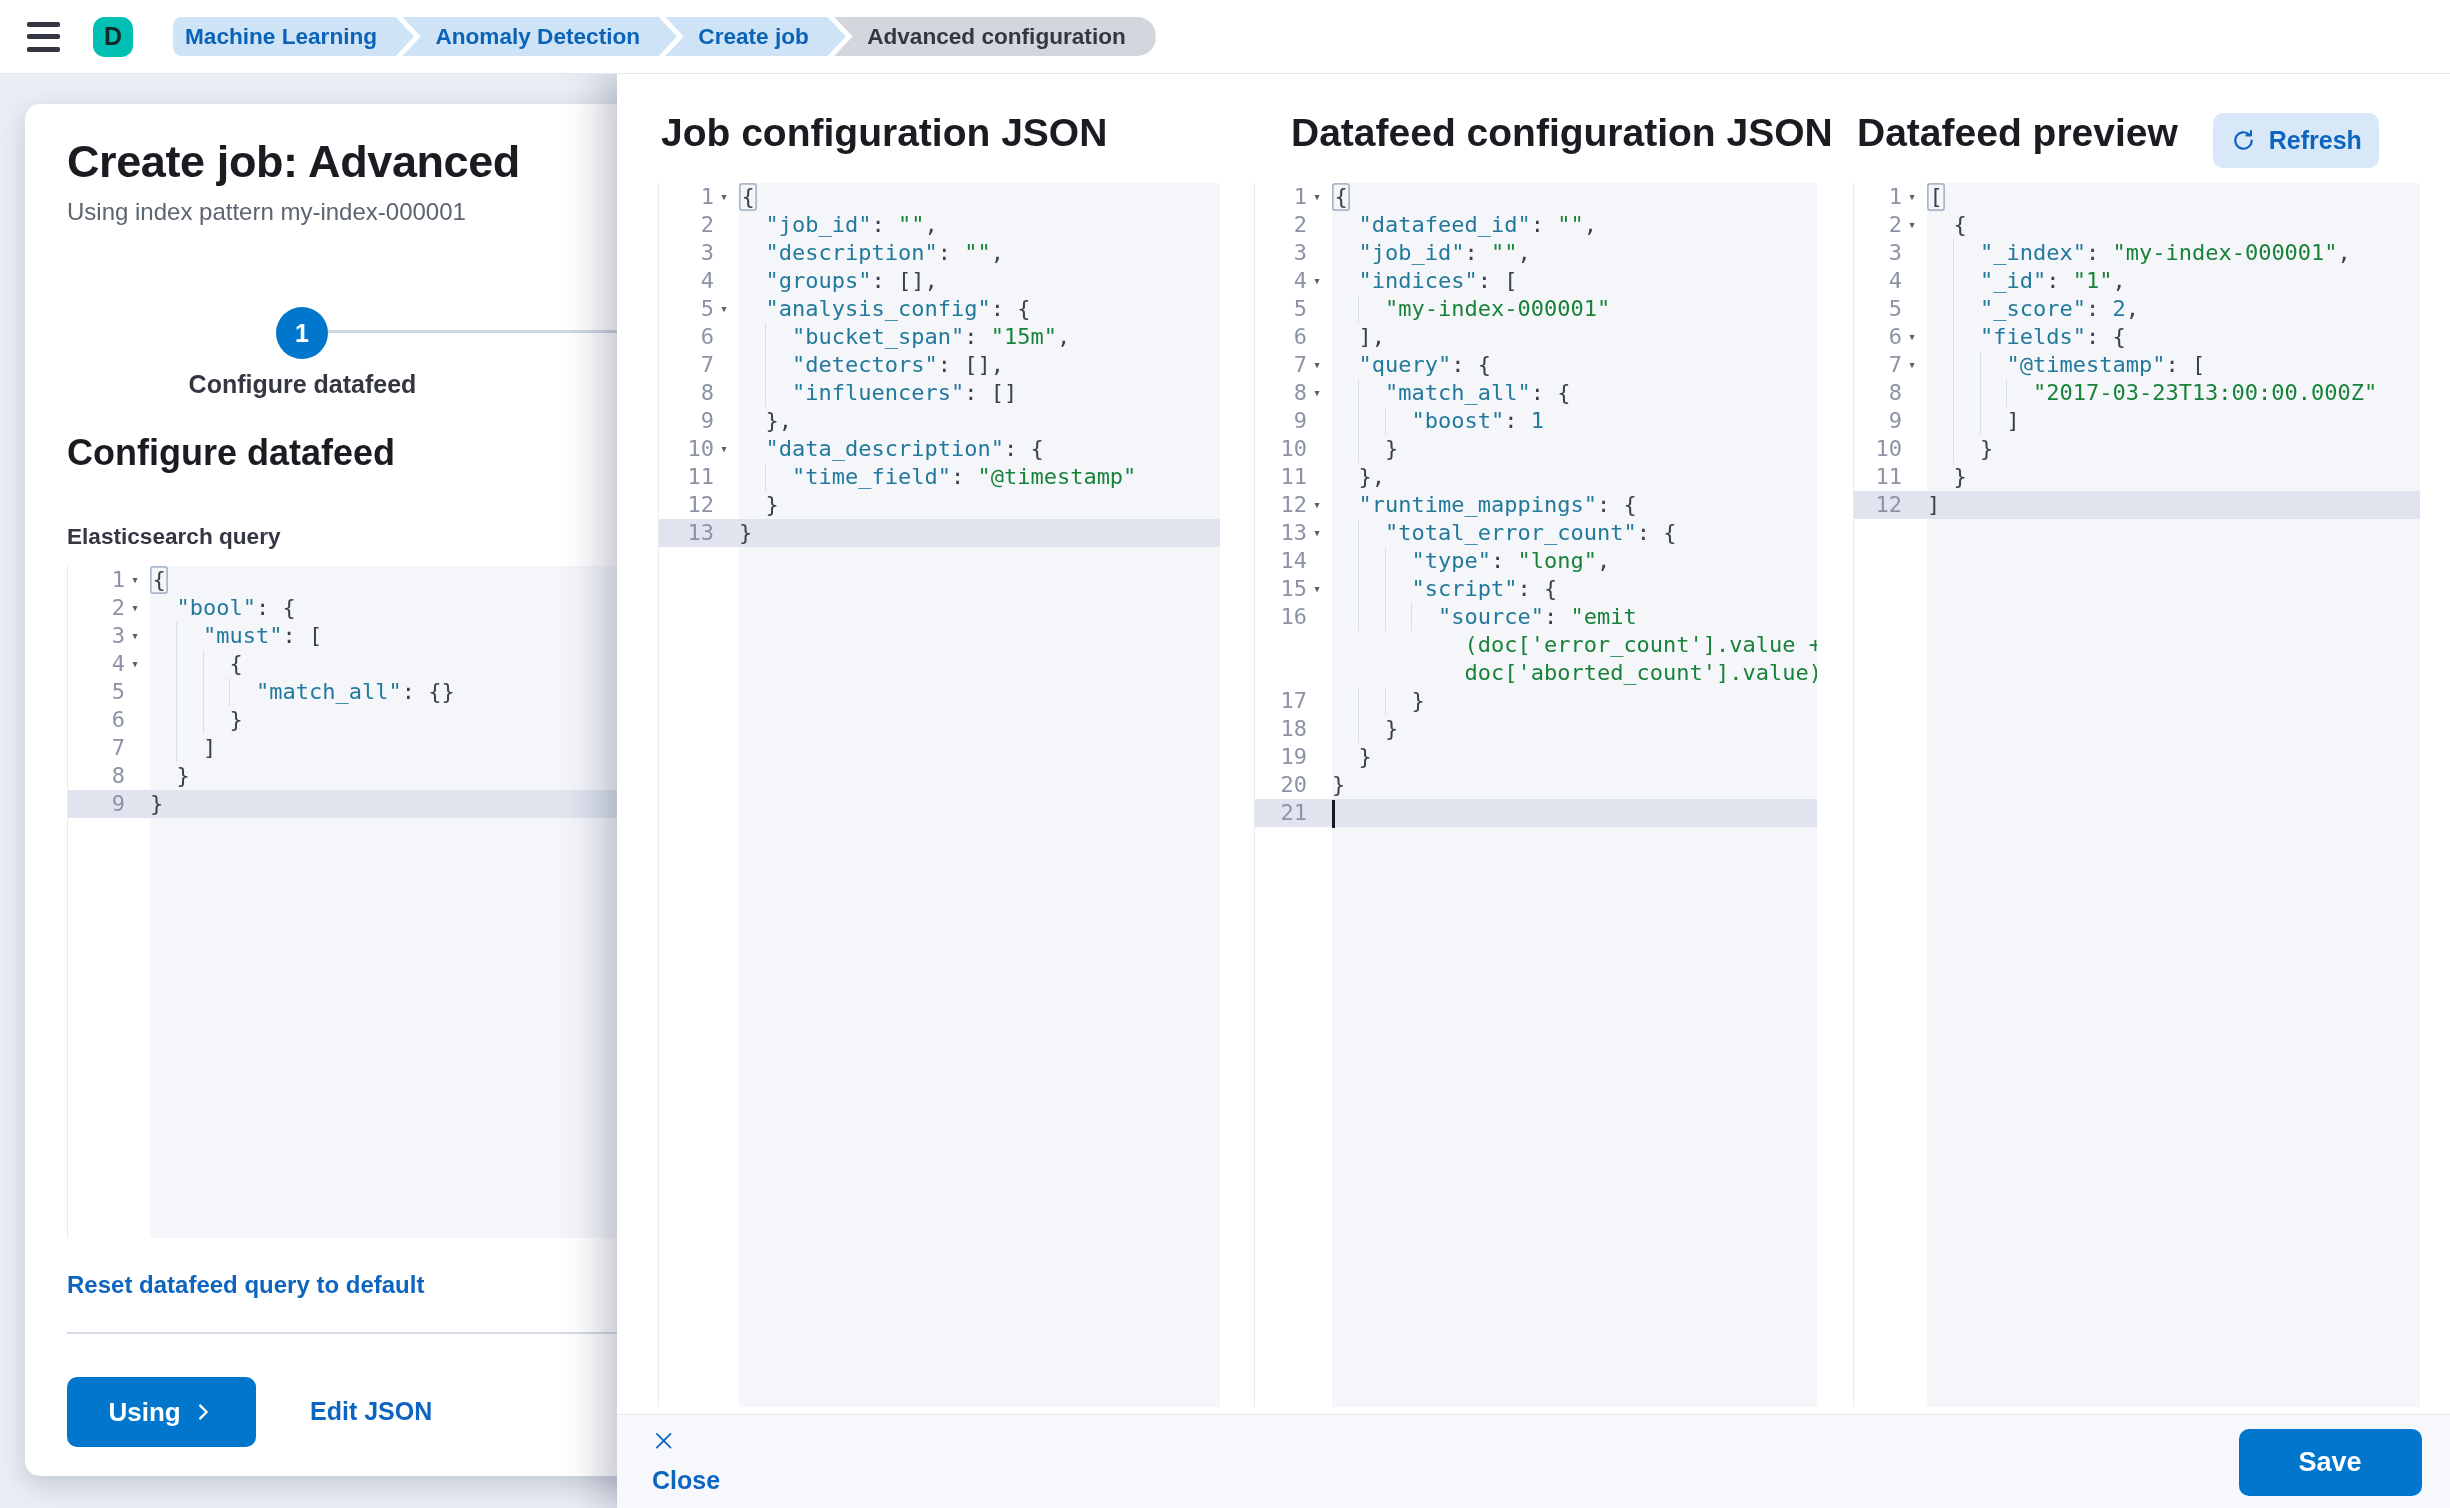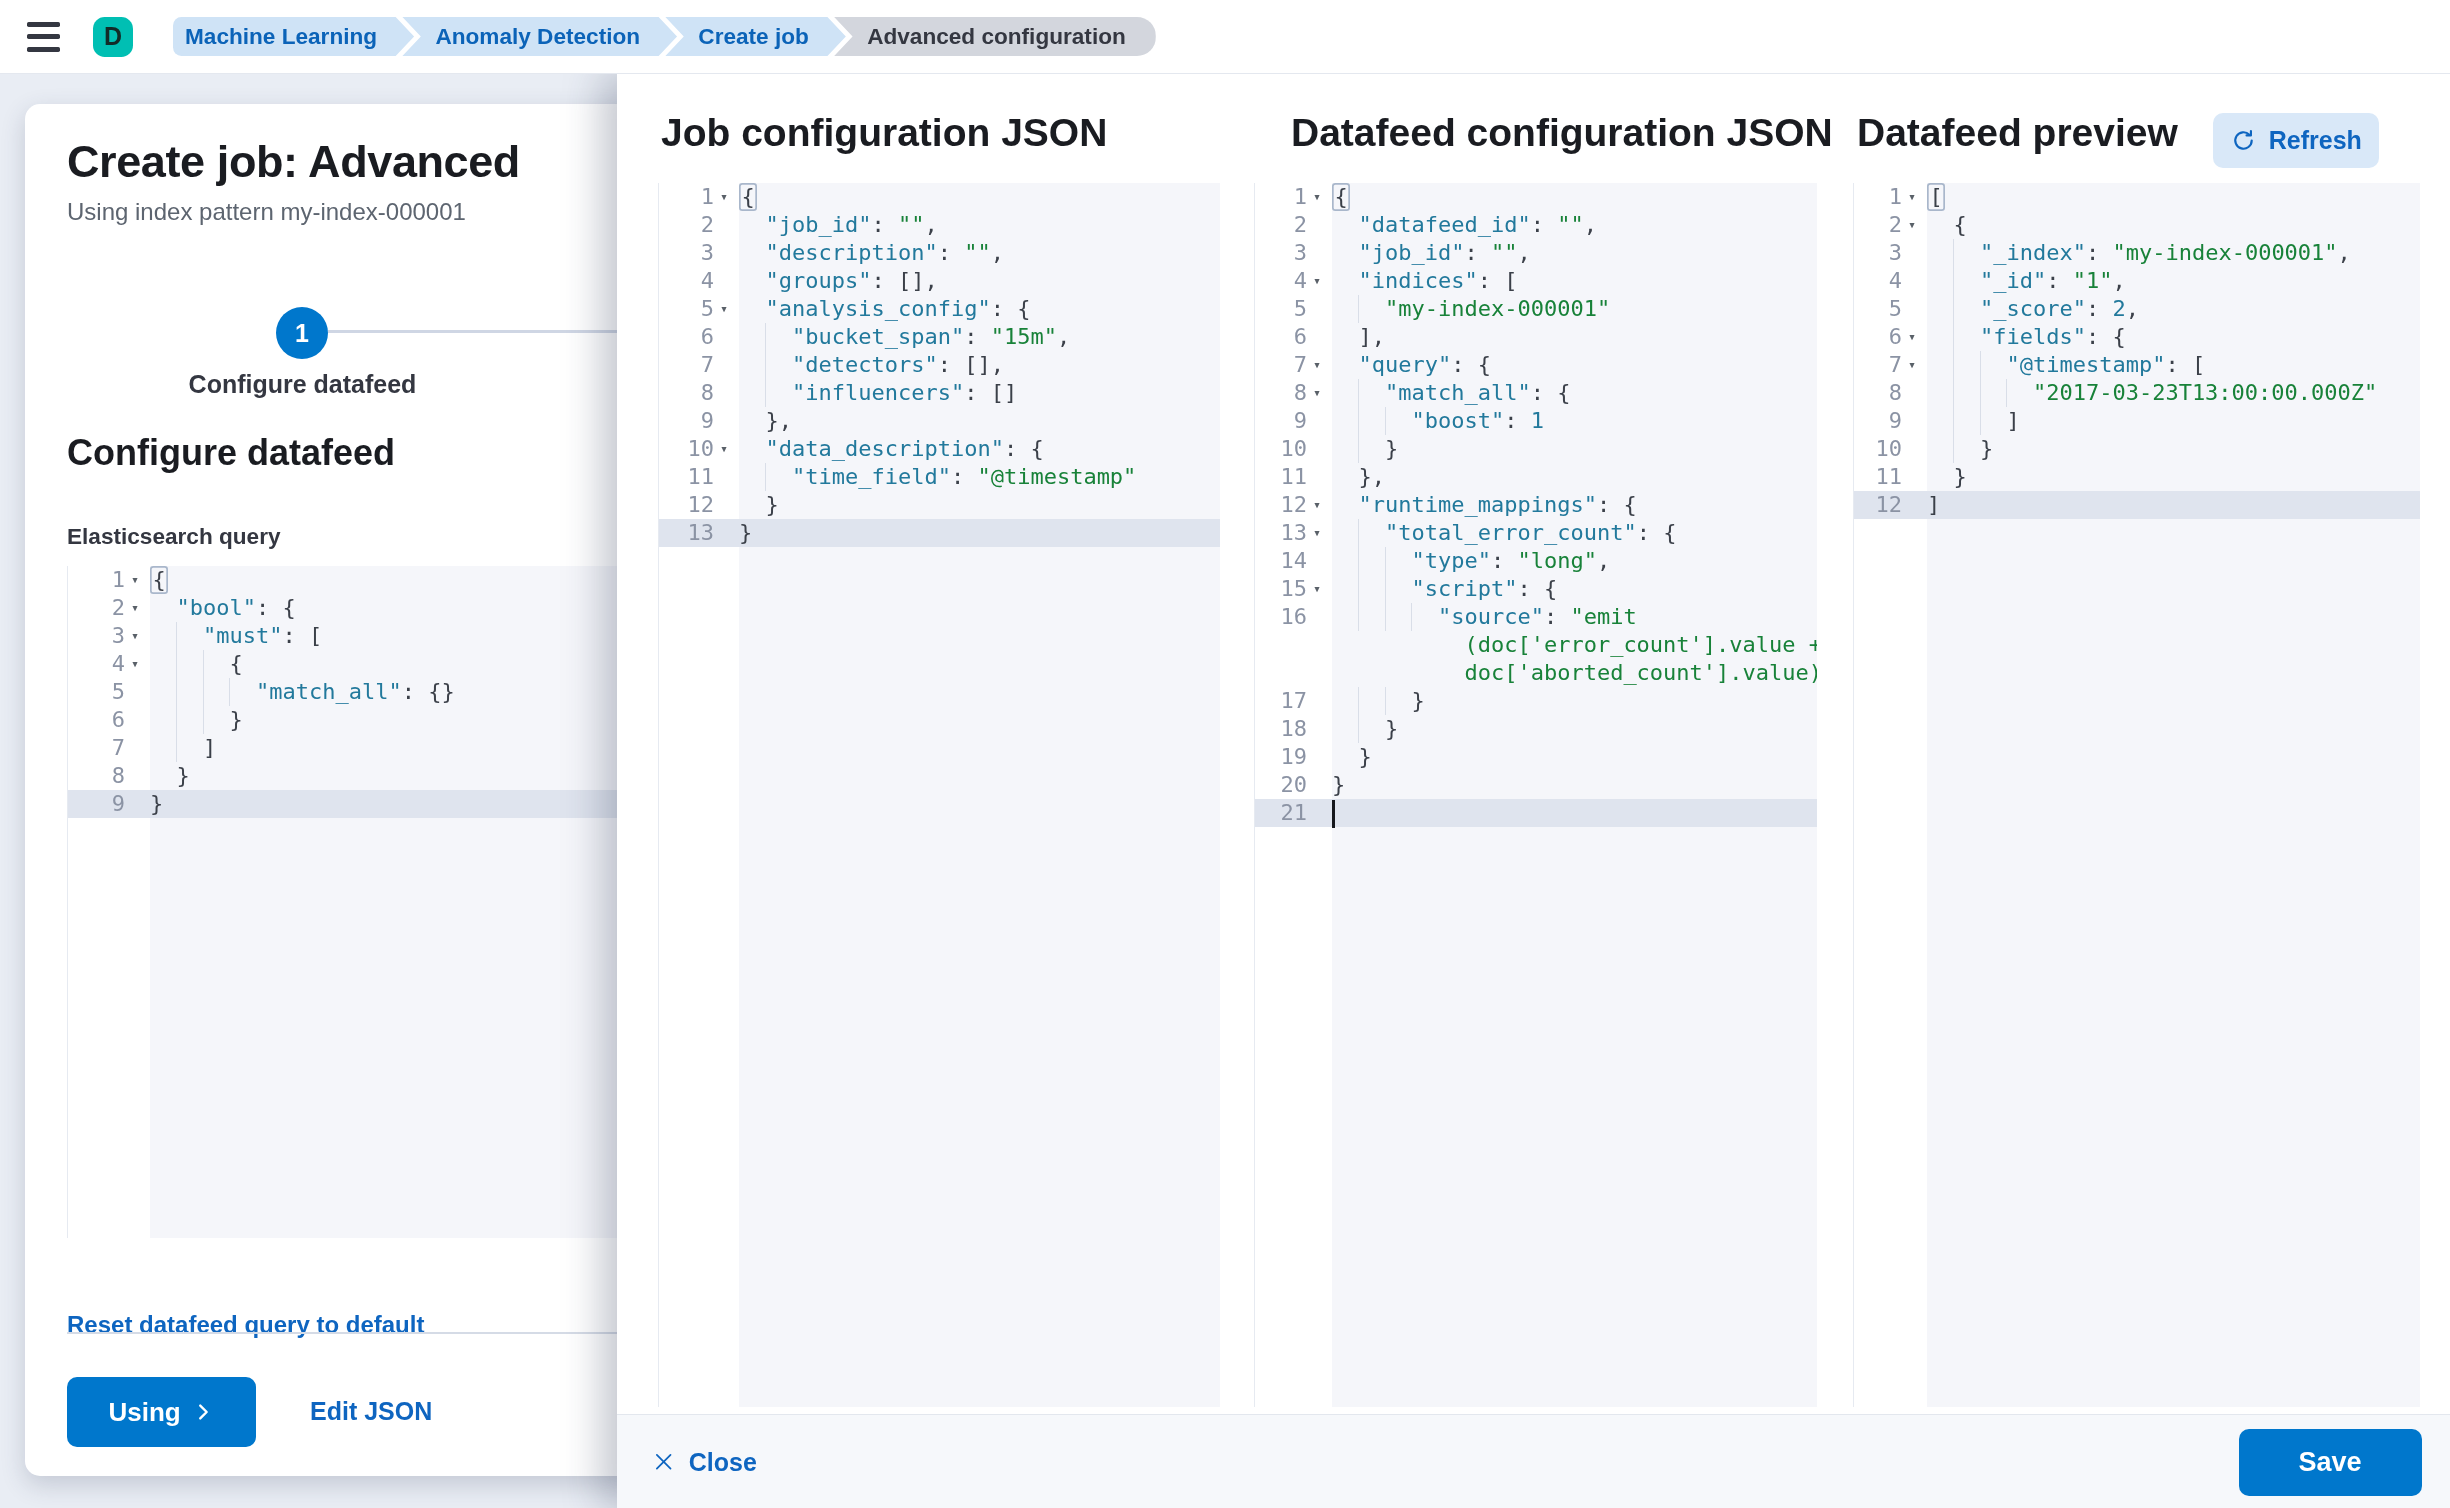"Reset datafeed query to default" .reset-link { top: 1207px -> 1167px }
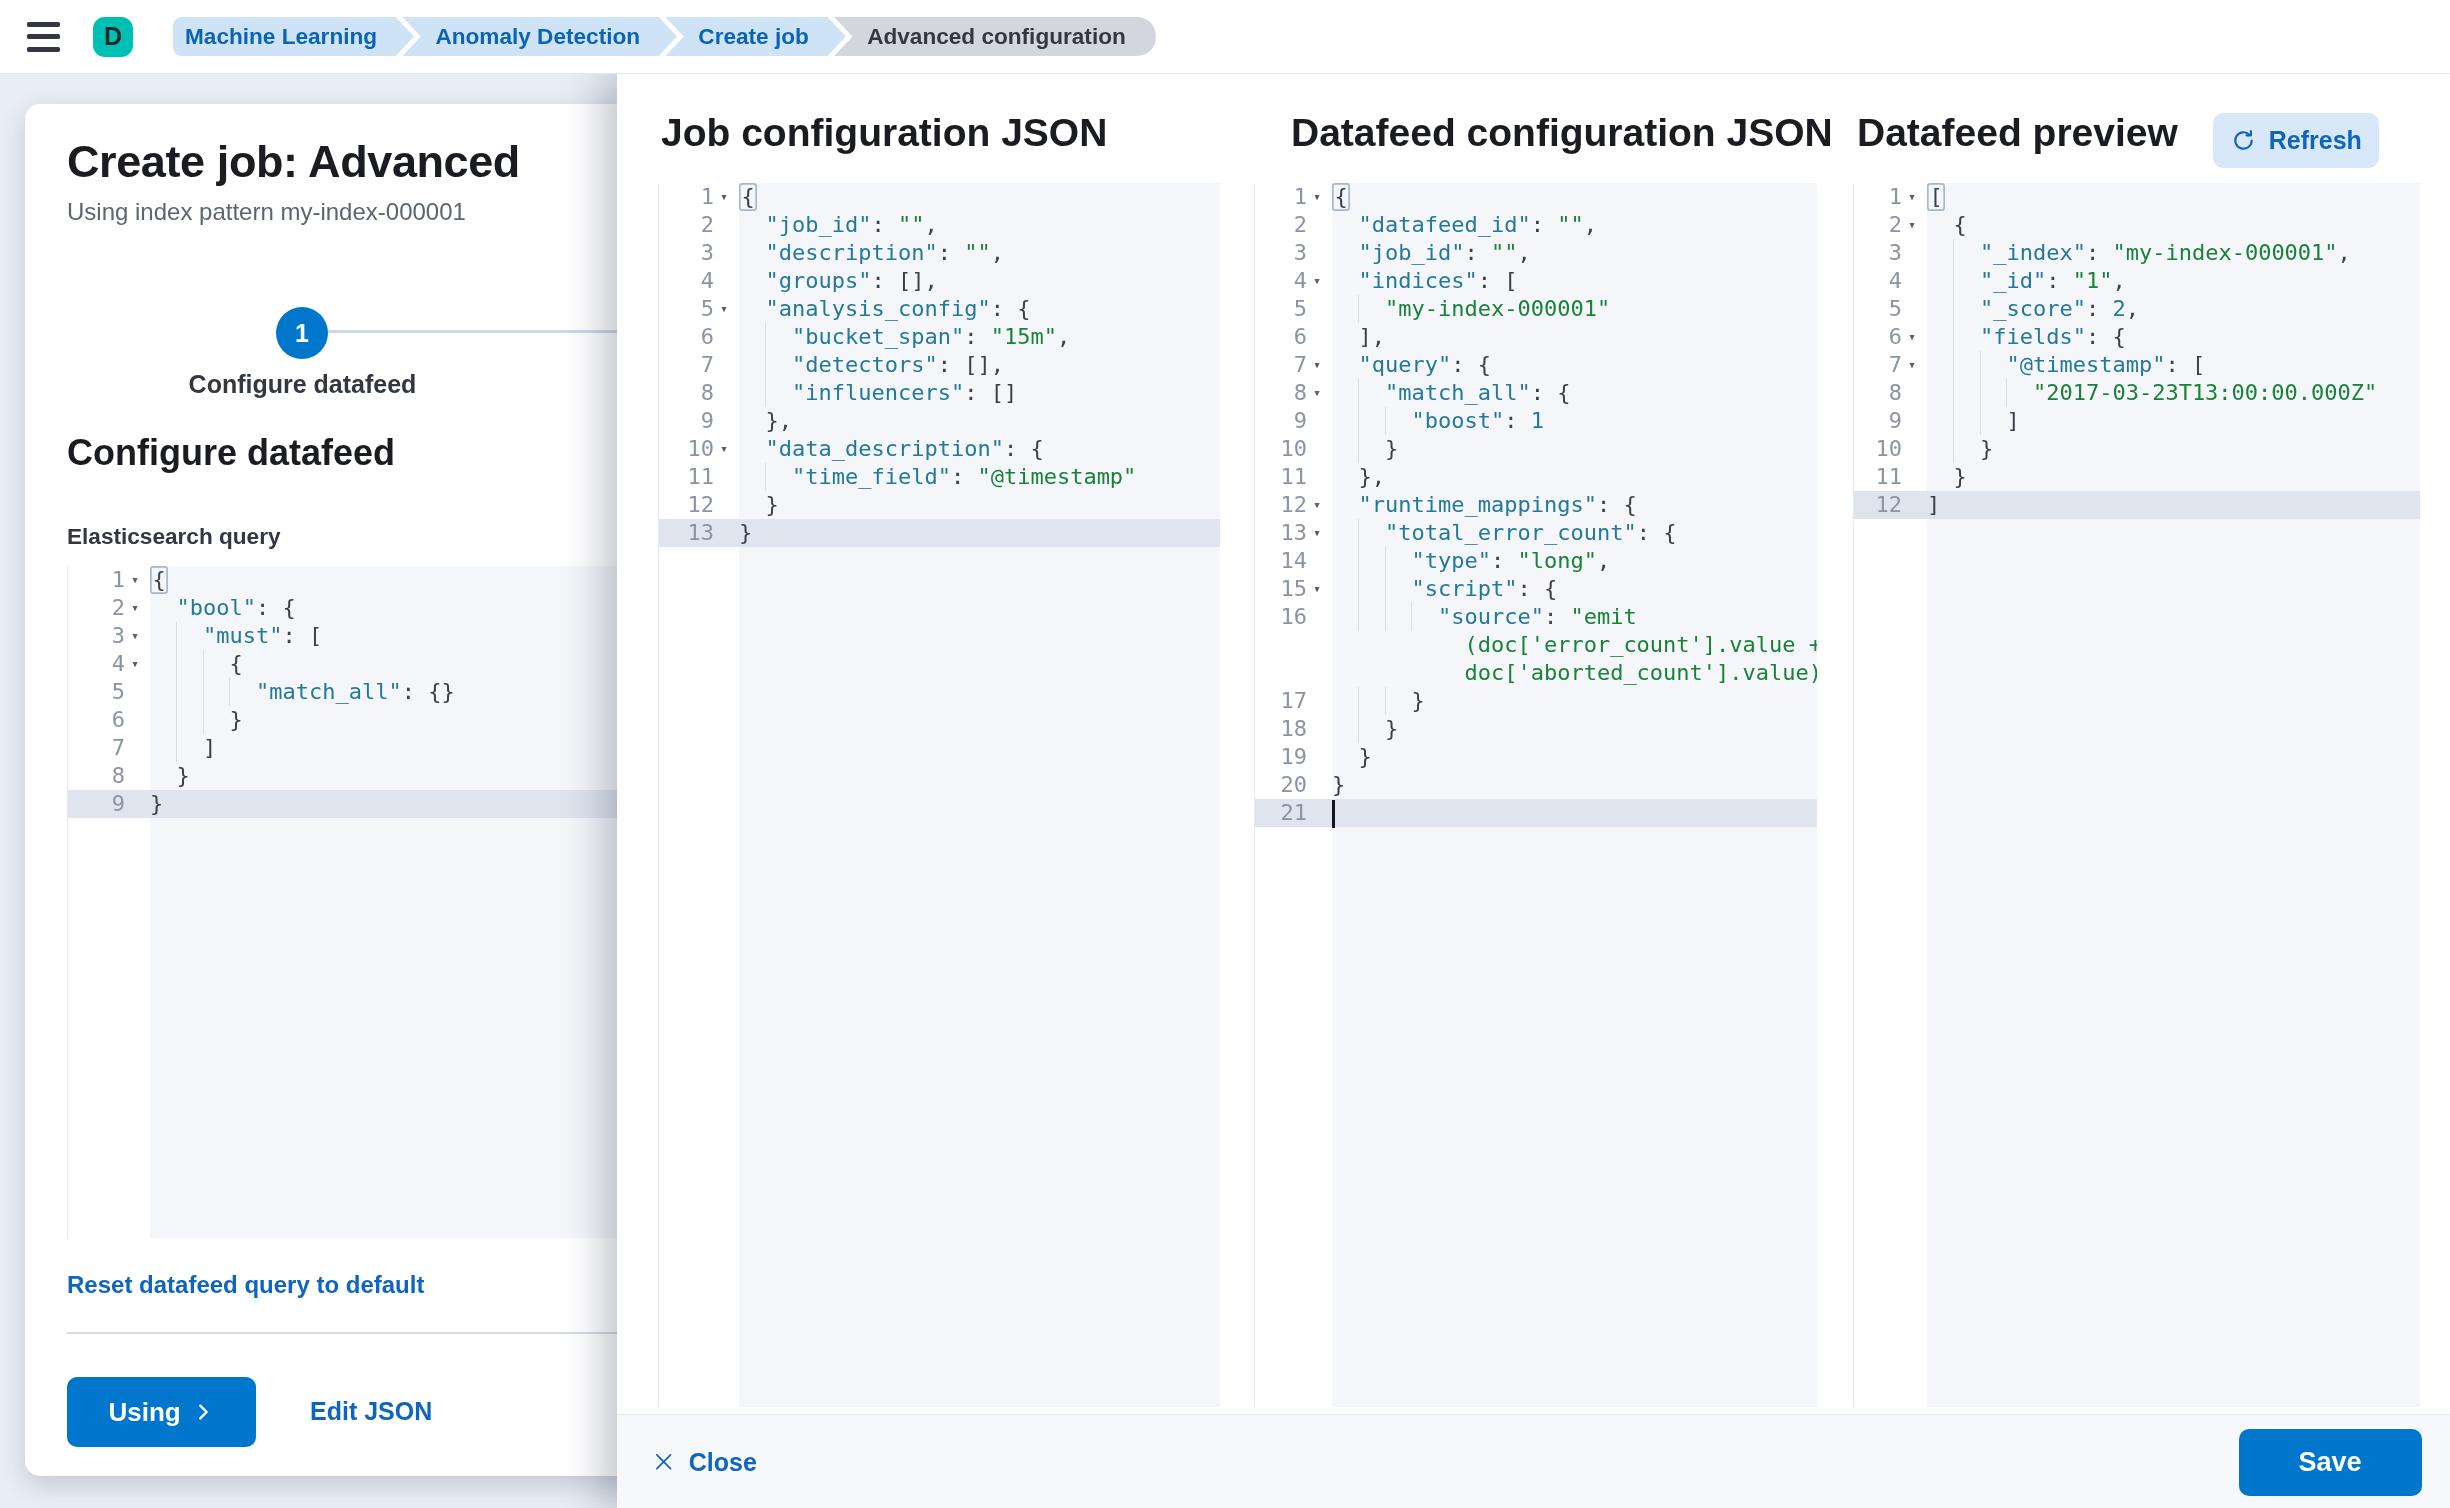"Close" .close-btn { align-items: center -> flex-start; flex-direction: none -> column }
